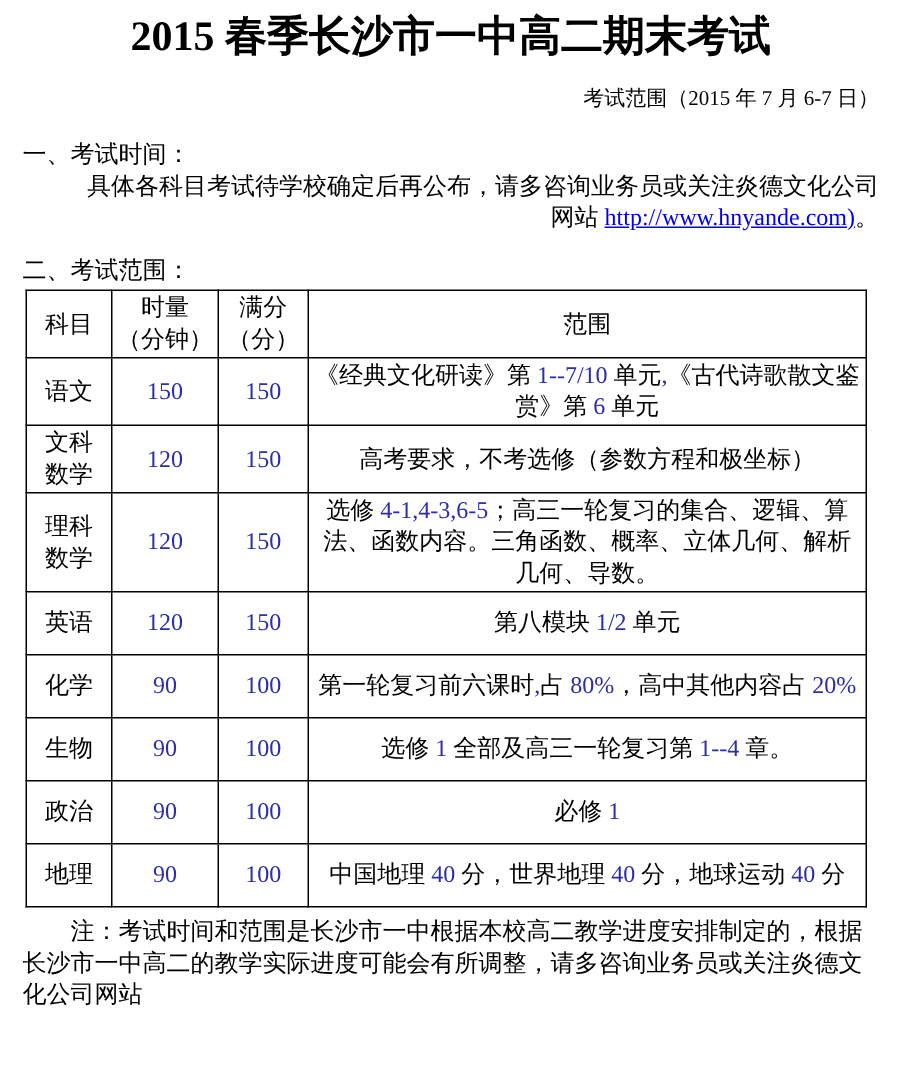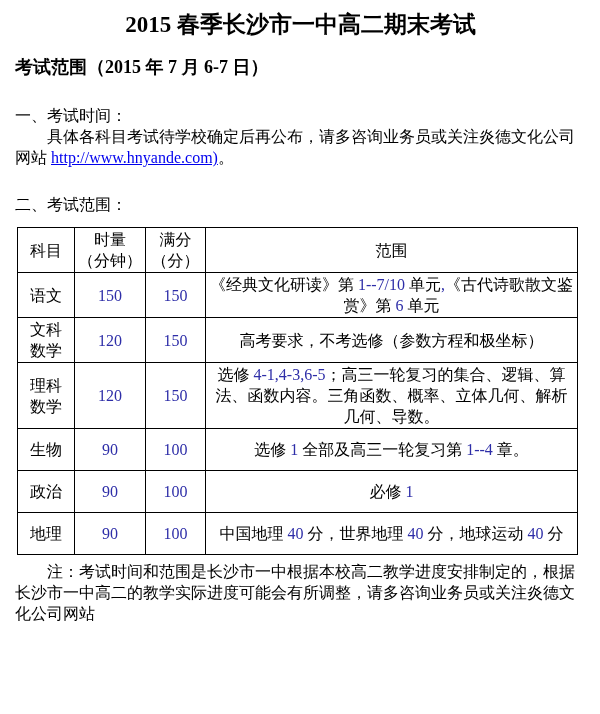"2015 春季长沙市一中高二期末考试" .doc-title { font-size: 23px -> 28px }
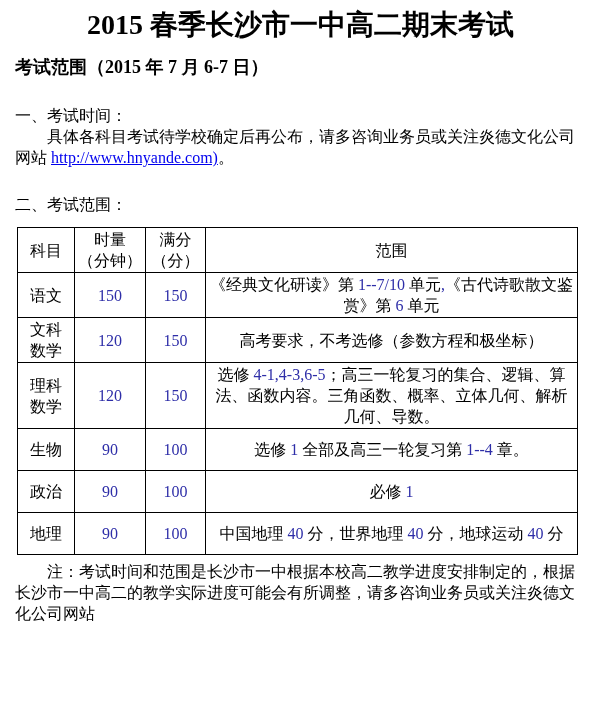"考试范围（2015 年 7 月 6-7" .doc-subtitle { font-size: 18px -> 14px; font-weight: bold -> normal; text-align: left -> right }
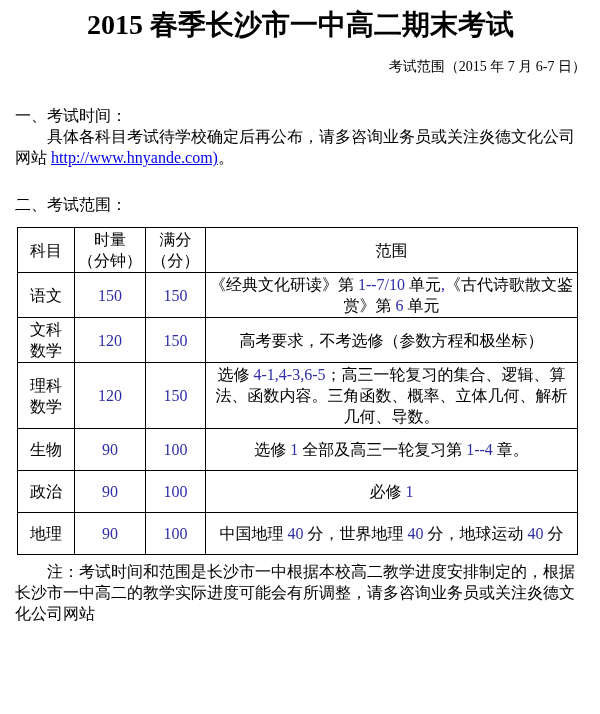"一、考试时间：" .sec-heading { margin-top: 26px -> 14px }
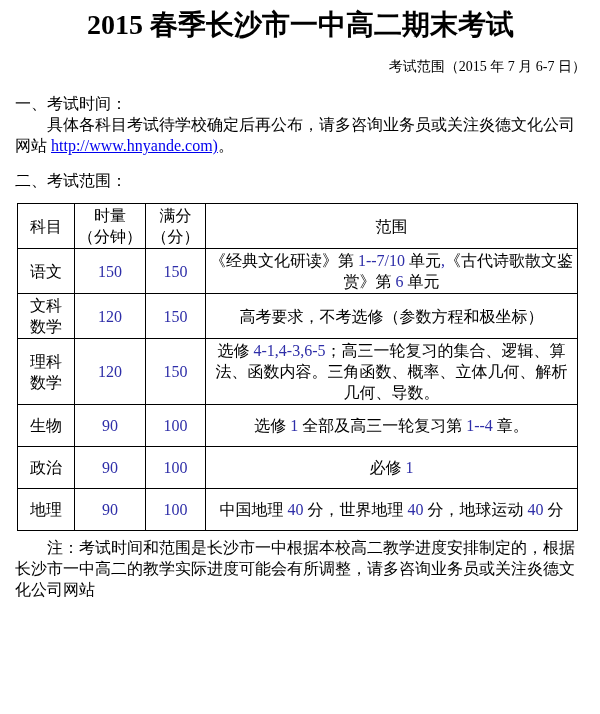"具体各科目考试待学校确定后再公布，请多咨询业务员或关注炎德文化公司网站" .para { text-align: none -> right }
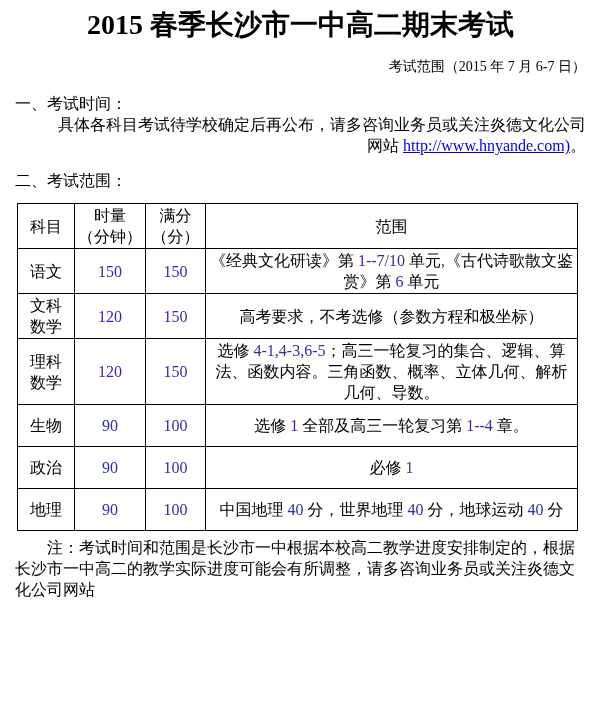"科目" table.exam { margin-top: 12px -> 2px }
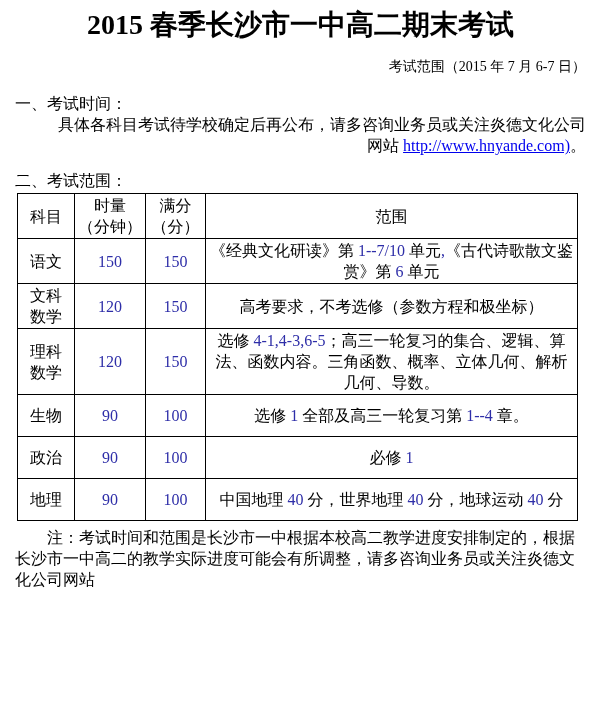"英语" tr { html: none -> <tr> <td>英语</td> <td><span>120</span></td> <td><span>150</span></td> <td>第八模块 <span>1/2</span> 单元</td> </tr> }
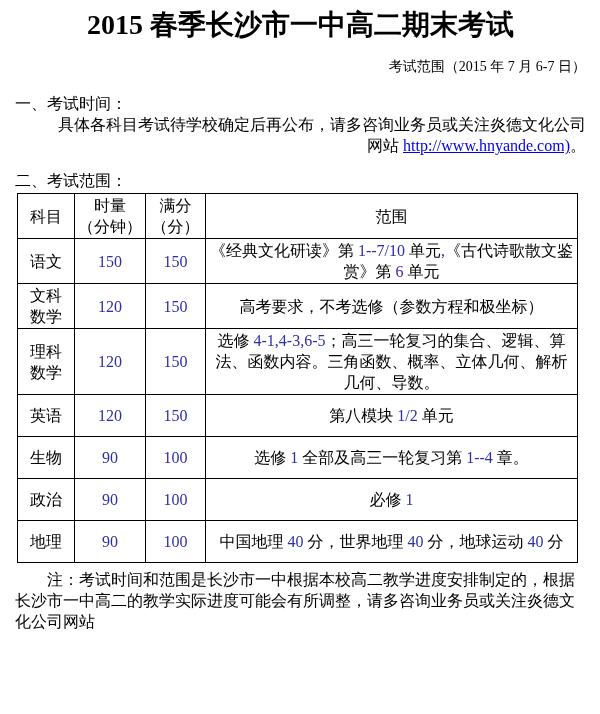"化学" tr { html: none -> <tr> <td>化学</td> <td><span>90</span></td> <td><span>100</span></td> <td>第一轮复习前六课时<span>,</span>占 <span>80%</span>，高中其他内容占 <span>20%</span></td> </tr> }
